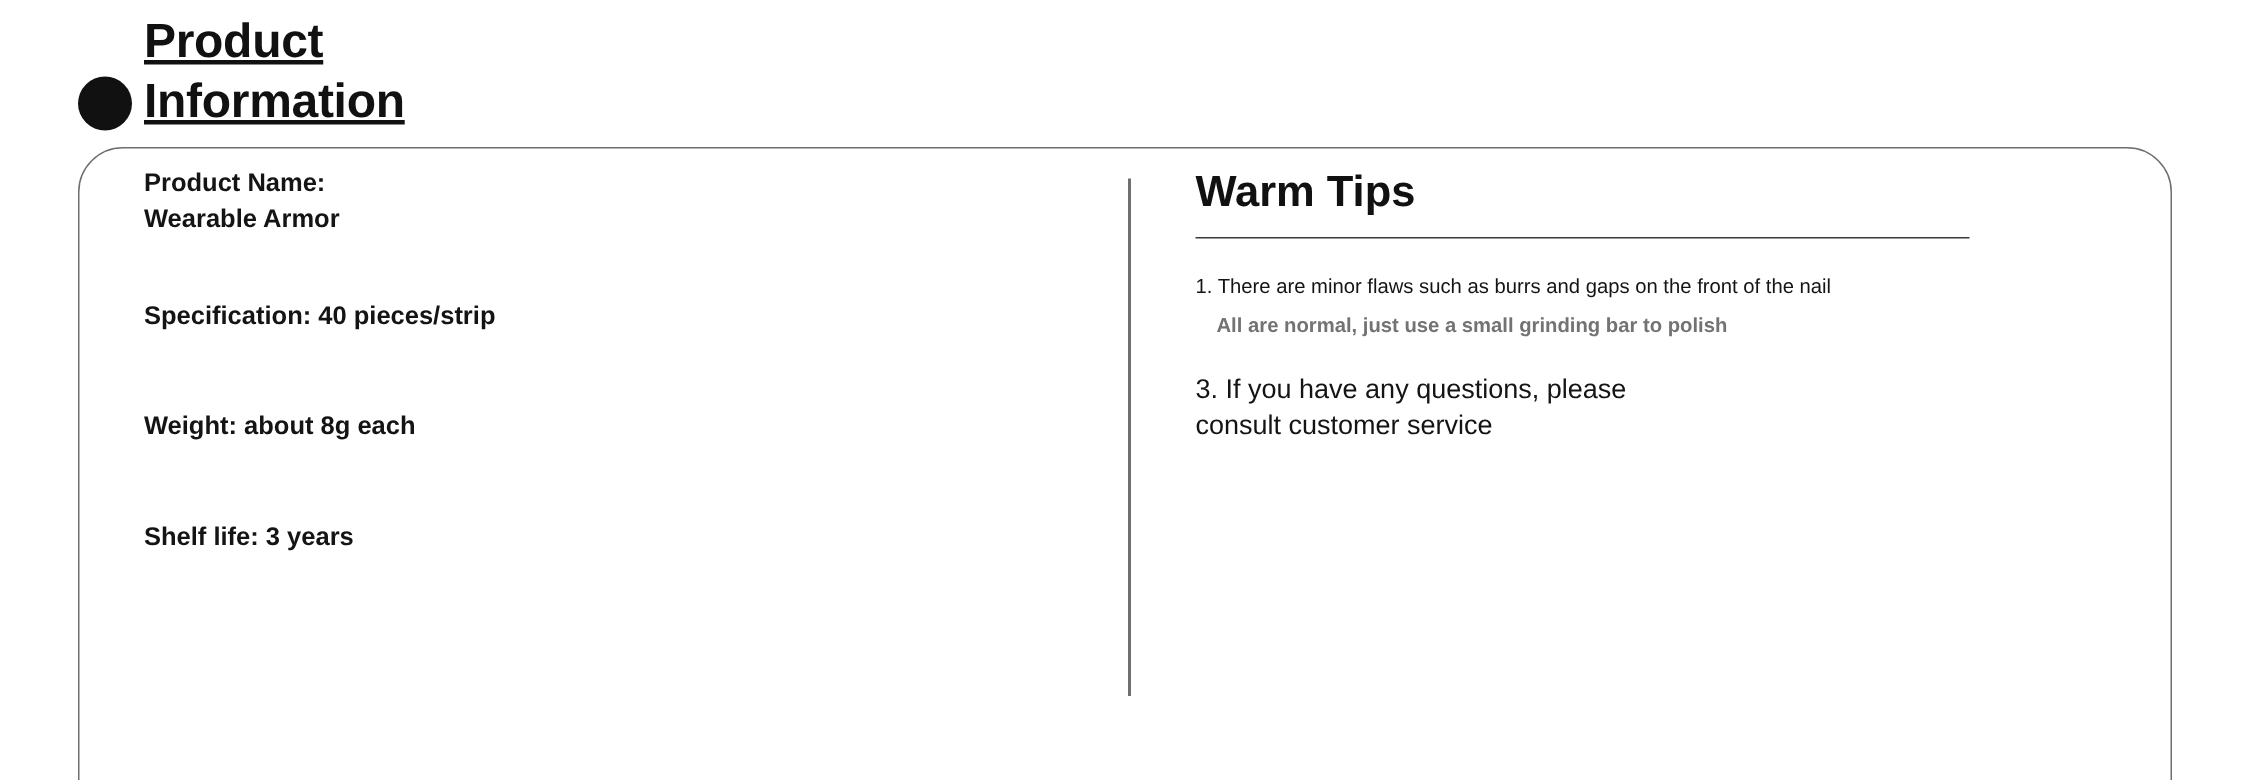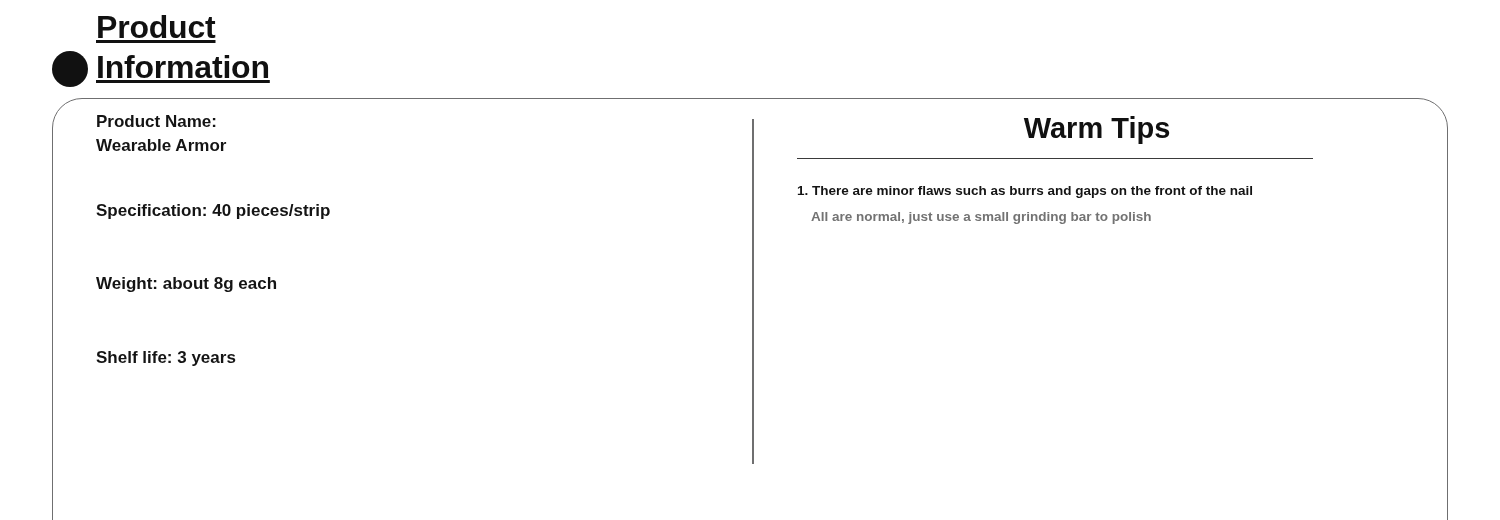"Warm Tips" .tips-title { text-align: center -> none }
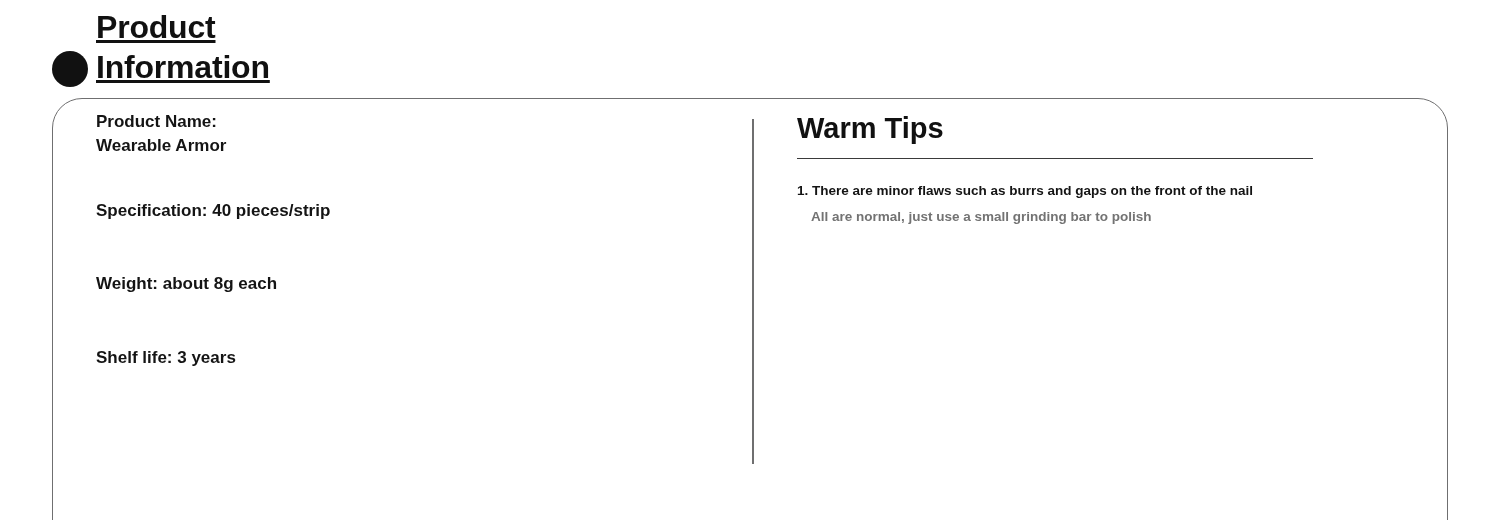"1. There are minor flaws" .tip { font-weight: bold -> normal }
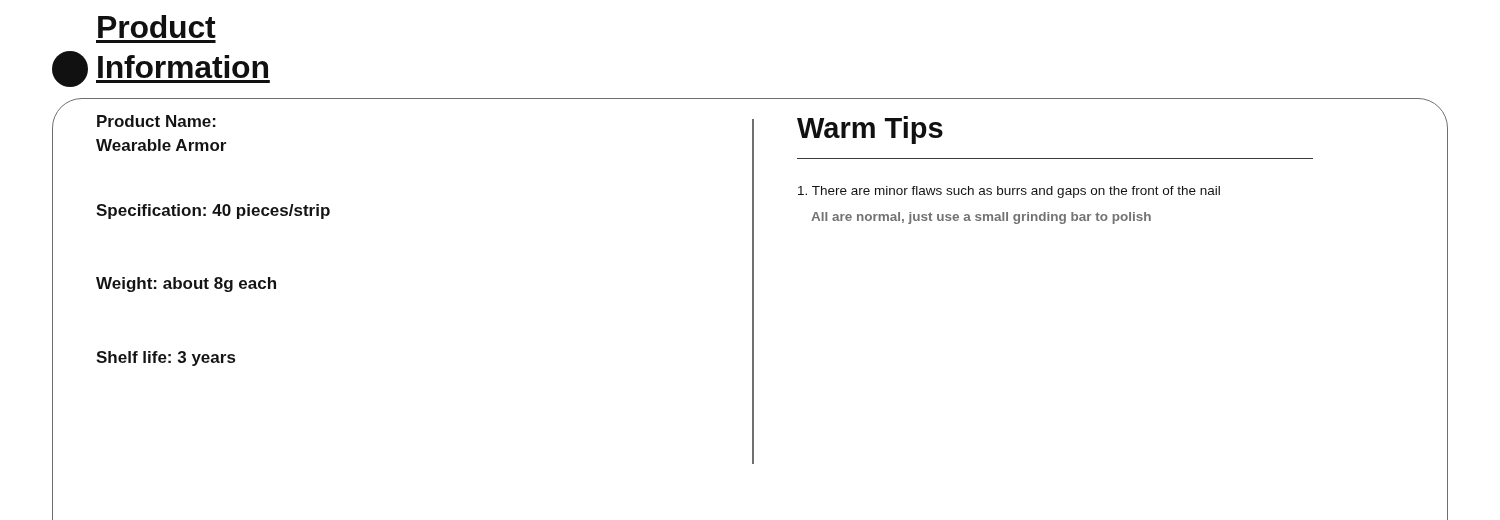"3. If you have any" div.tip { html: none -> <div>3. If you have any questions, please consult customer service</div> }
